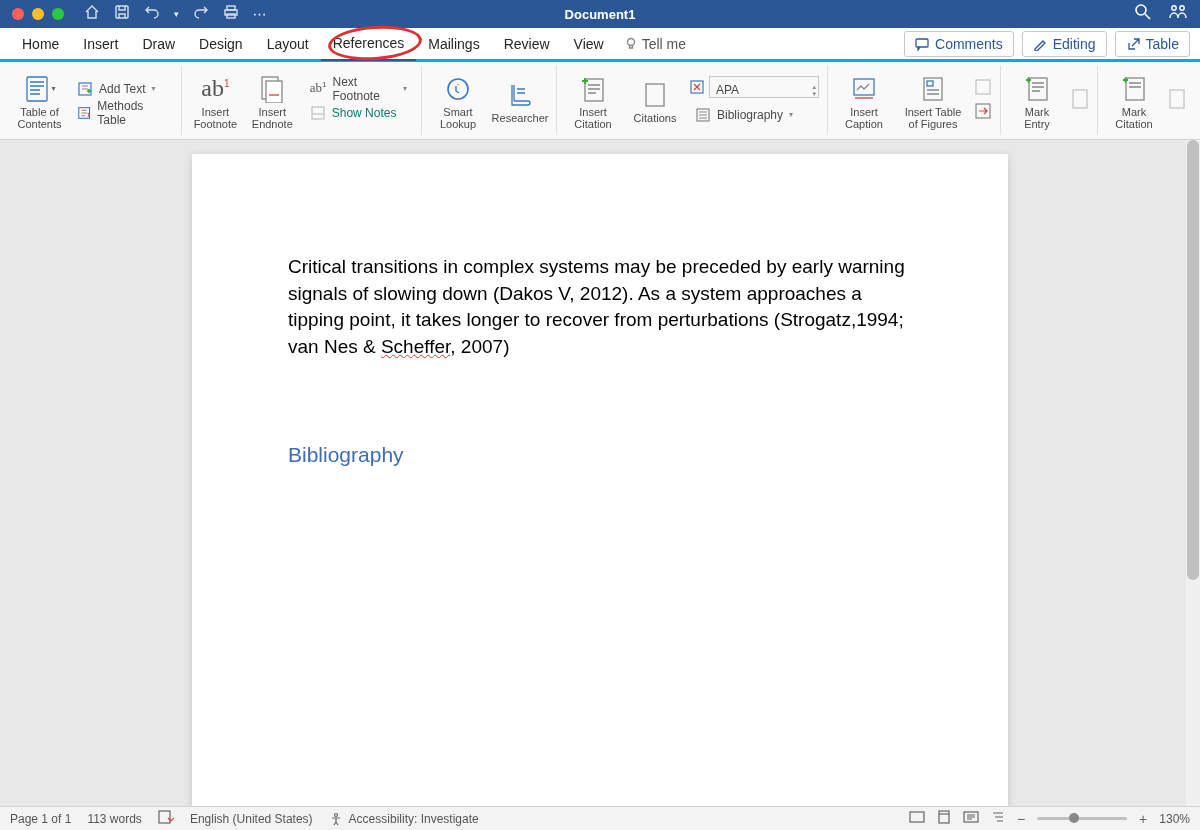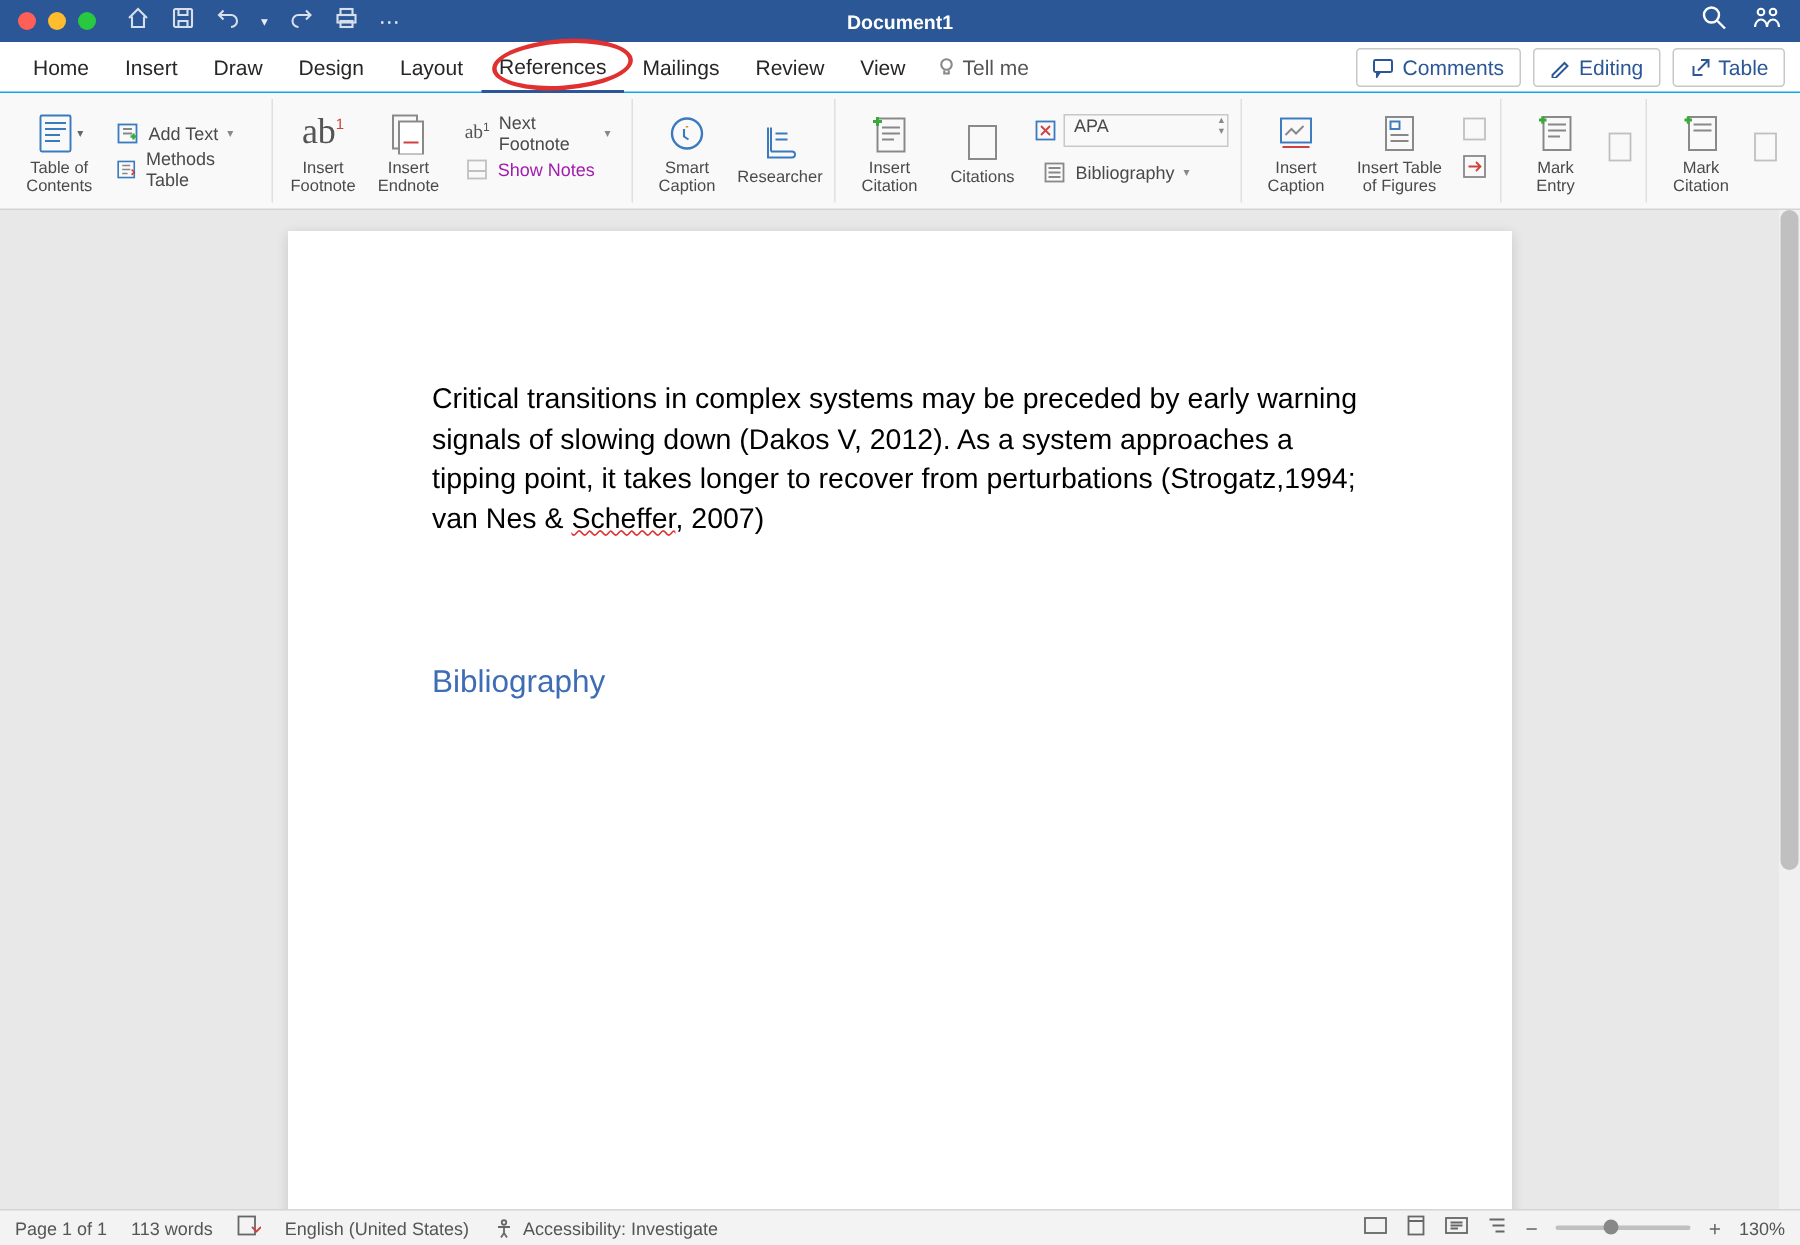"Home" .tabrow { border-bottom: 1px solid #0ea5e9 -> 3px solid #0ea5e9 }
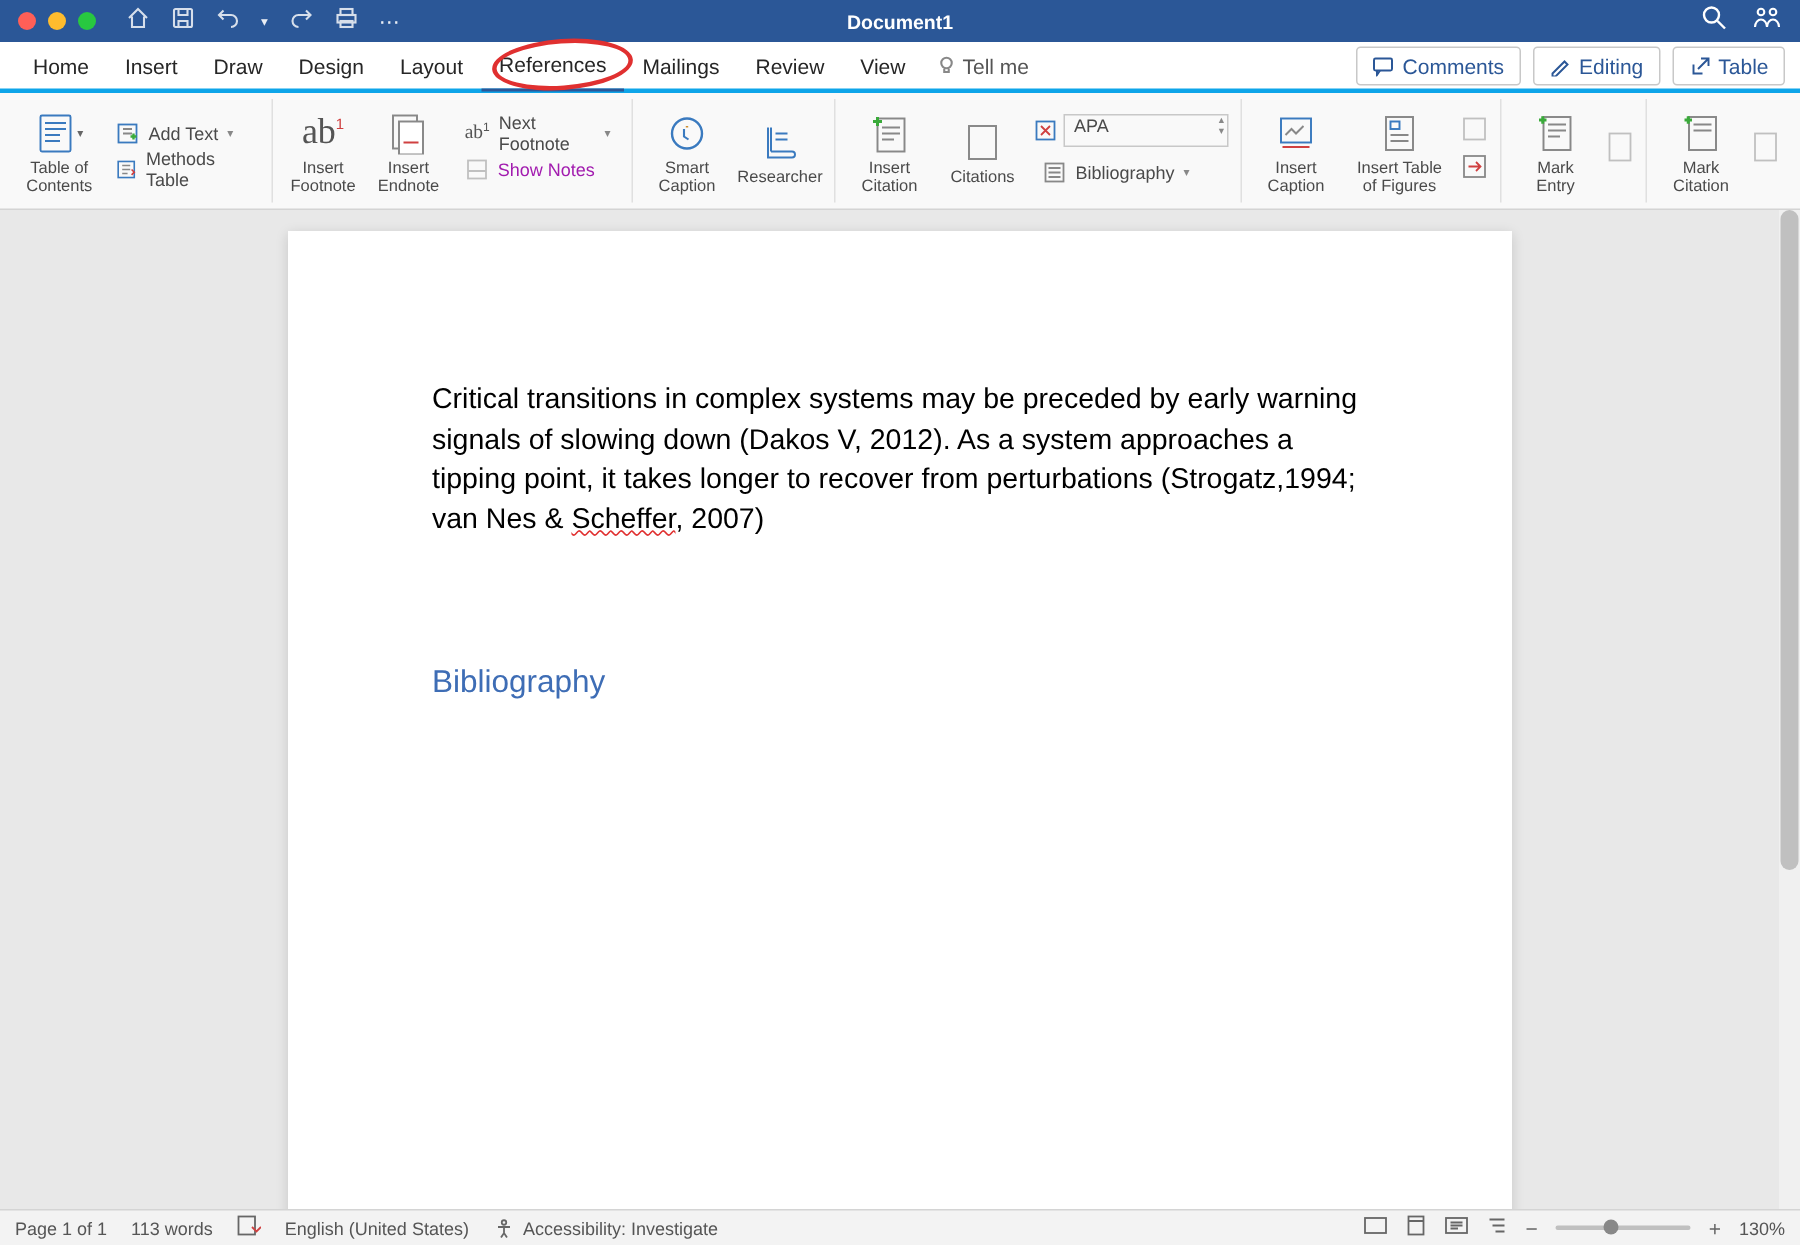"APA" .stylebox { align-items: flex-start -> flex-end }
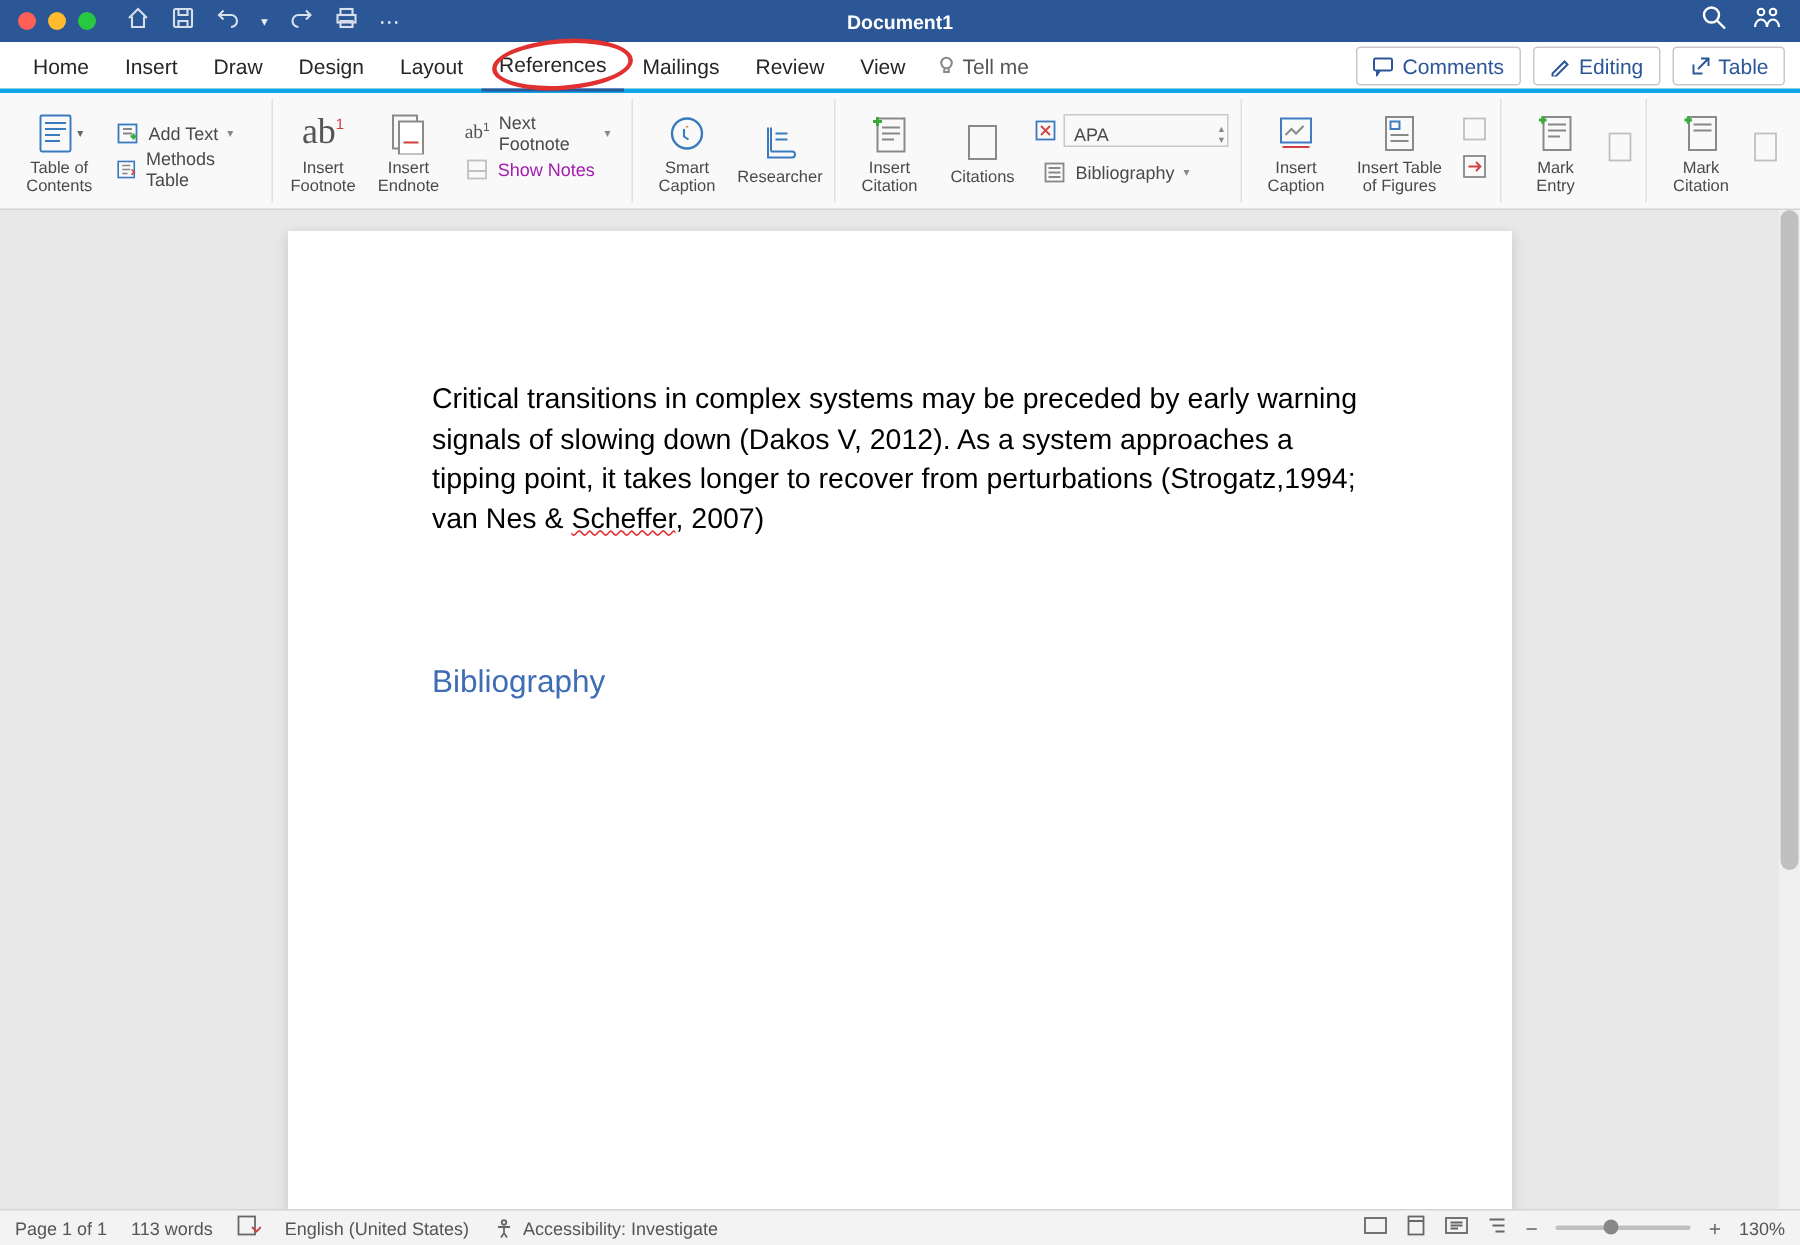"Show Notes" .disabled { color: #a21caf -> #0f766e }
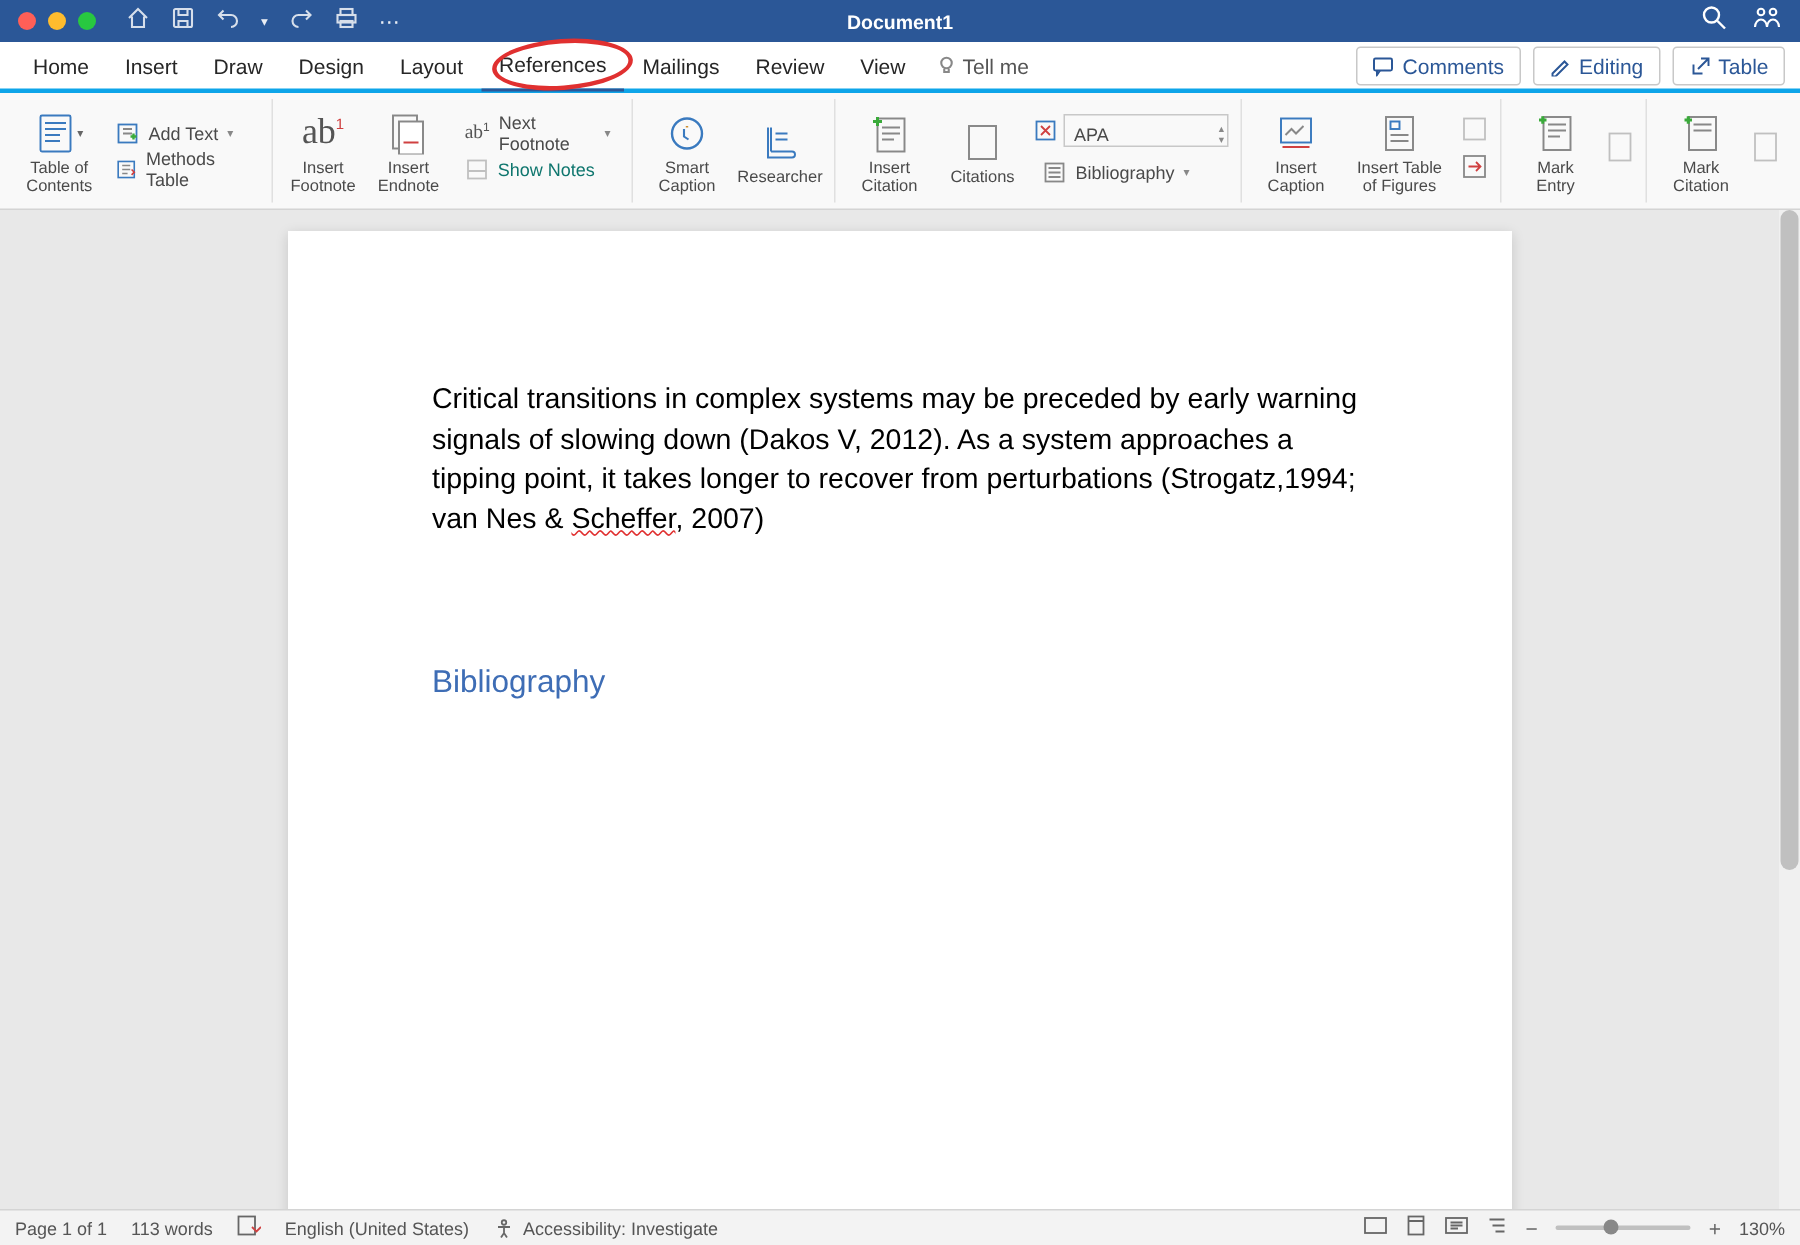"Smart" span { text: Caption -> Lookup }
